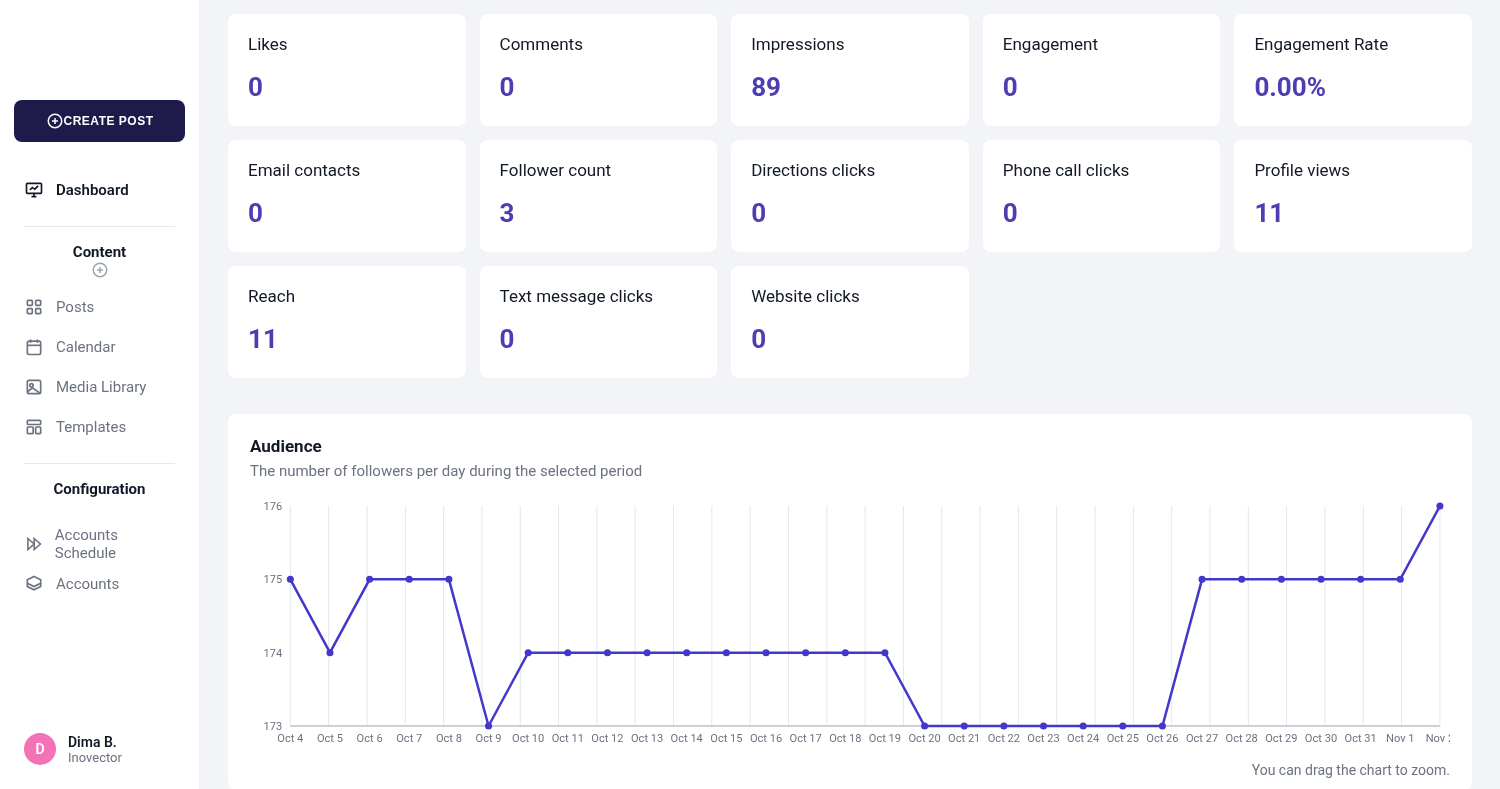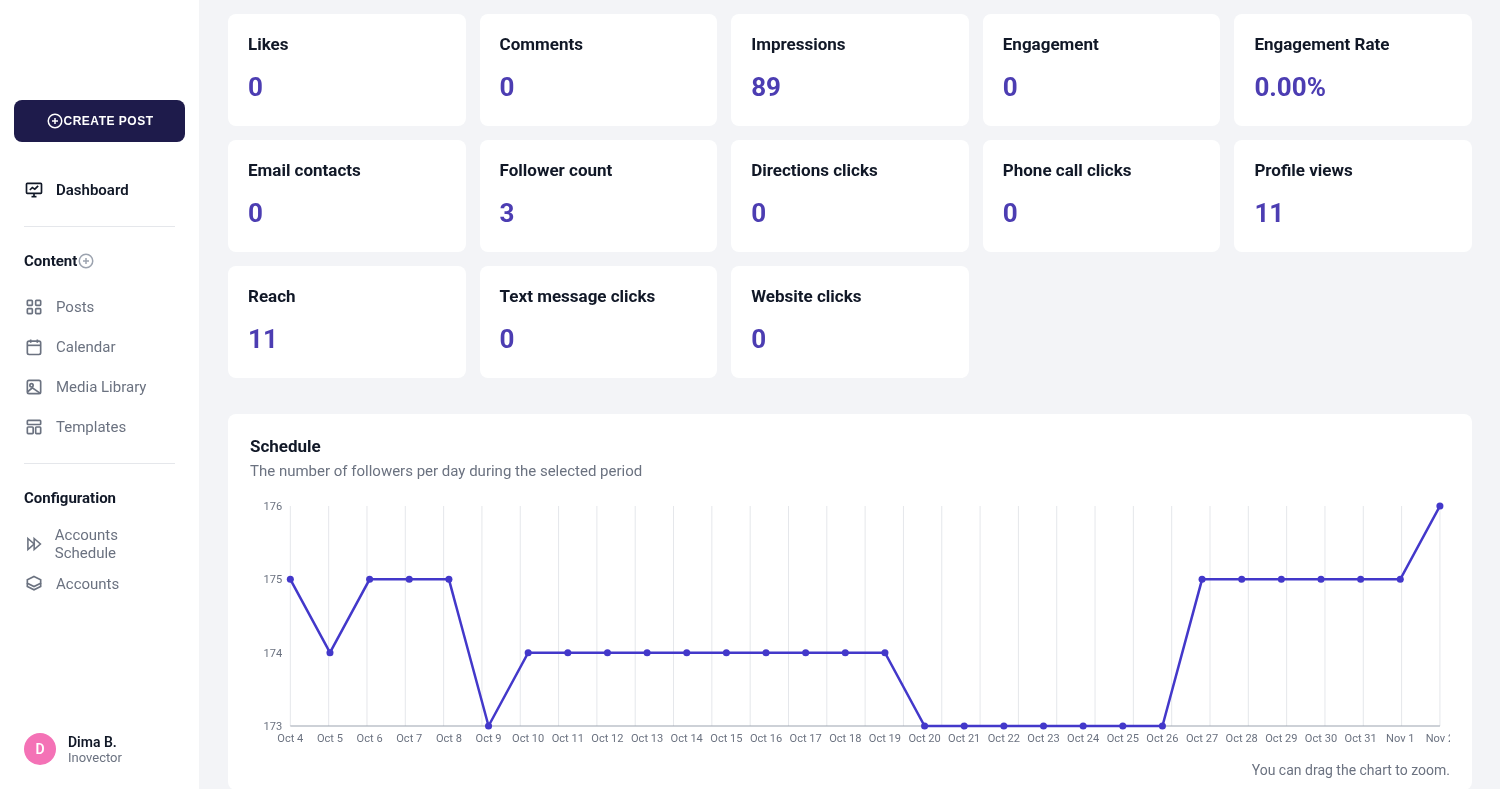"Likes" .metric-label { font-weight: 700 -> 400 }
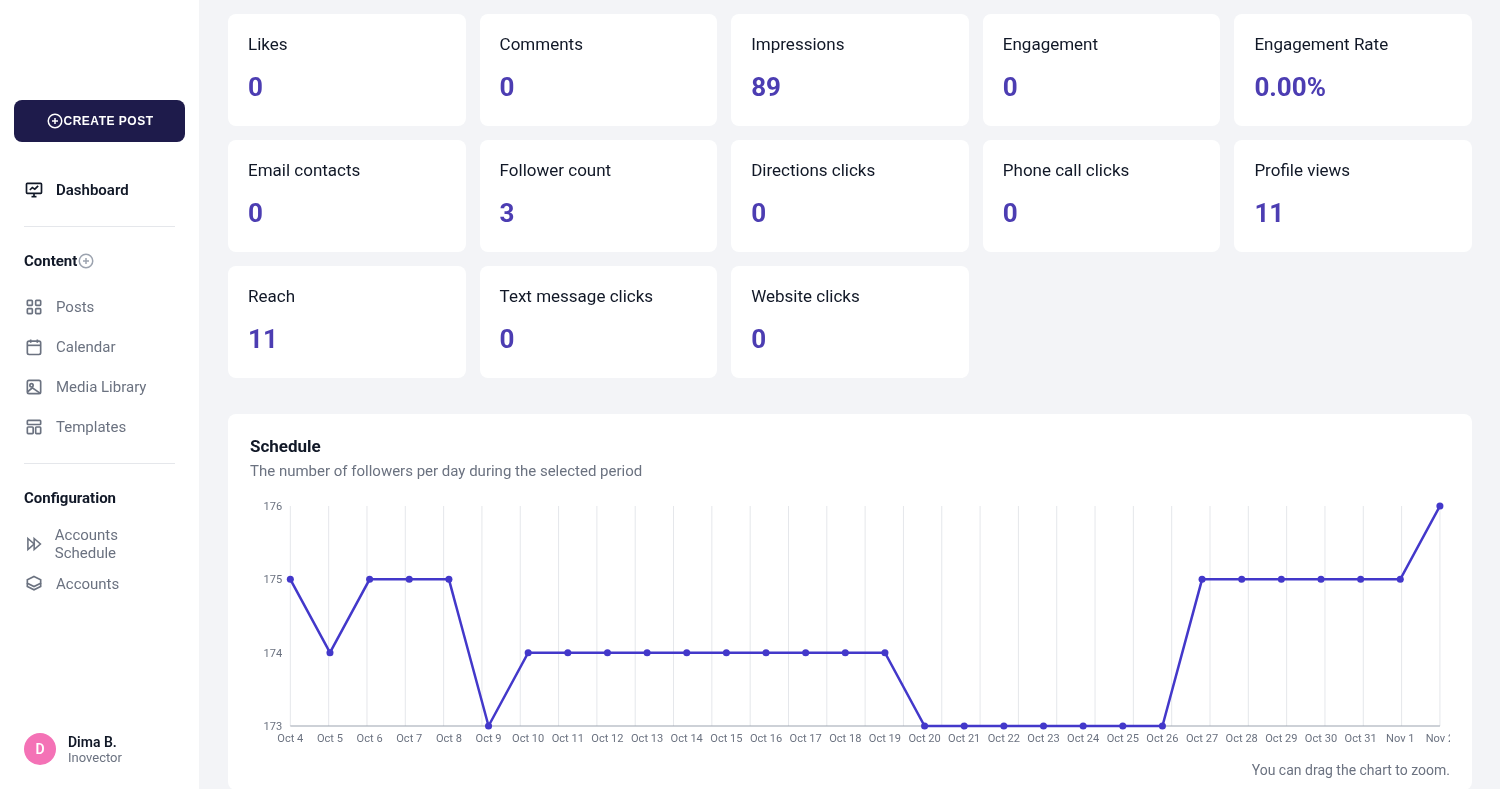"Content" .section-header { flex-direction: none -> column }
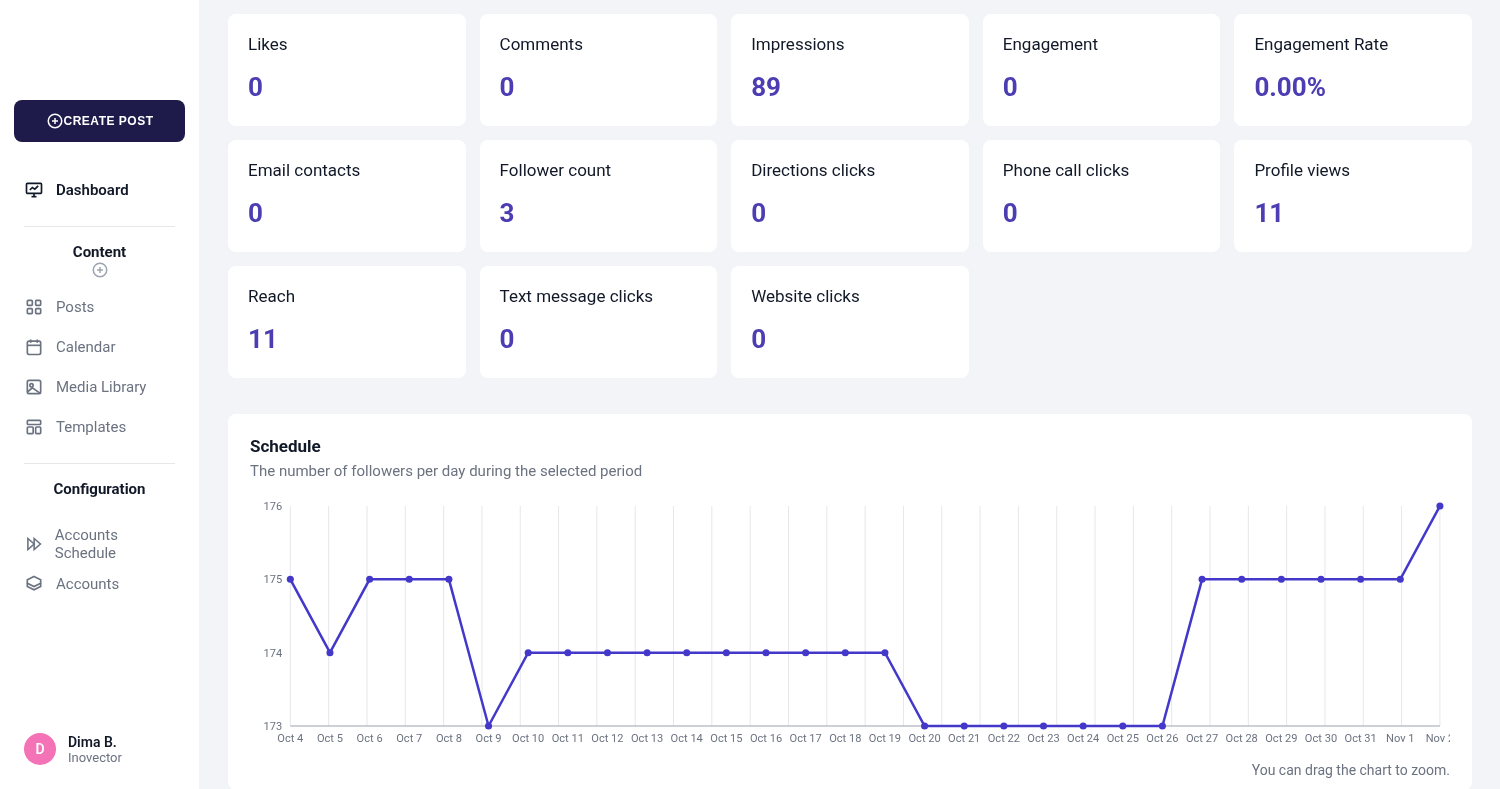"Schedule" div.chart-title { text: Schedule -> Audience }
